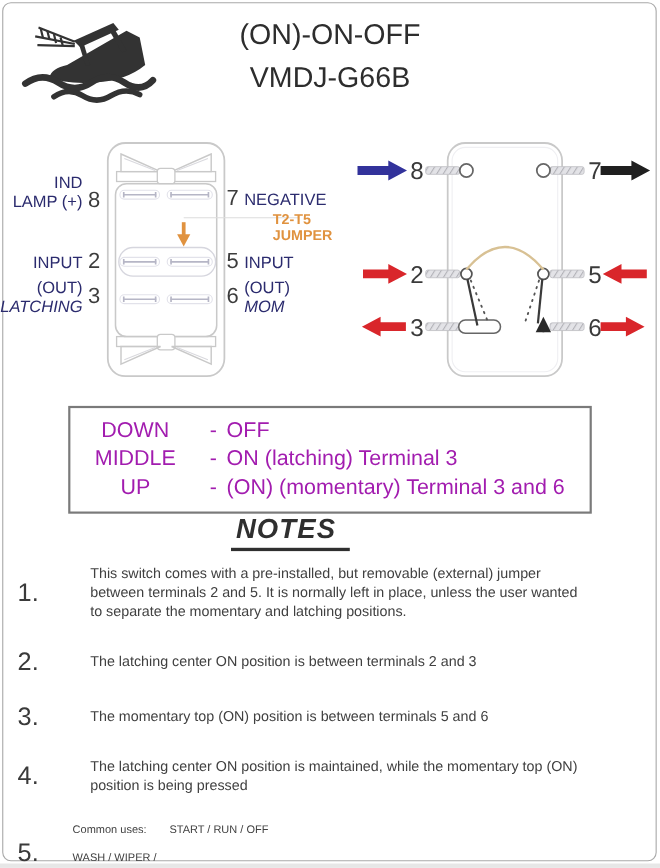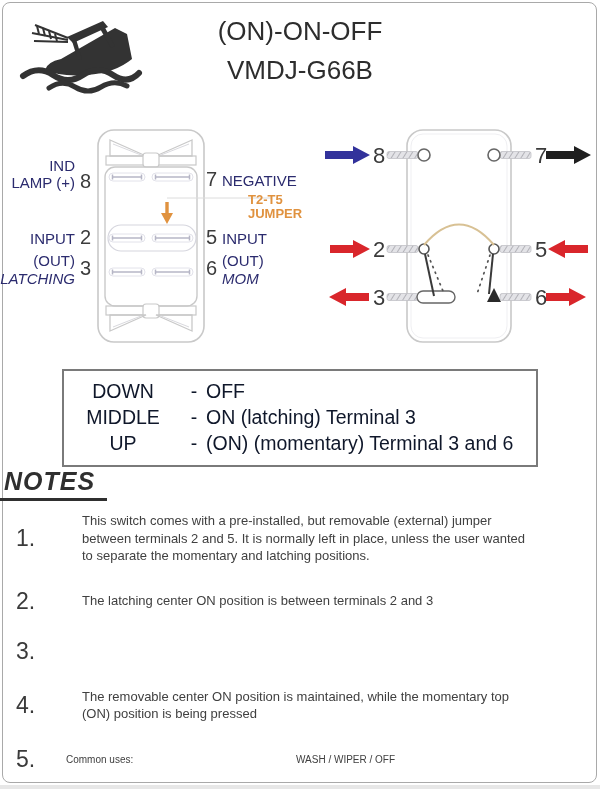"DOWN" .pos-row { color: #0f172a -> #a21caf }
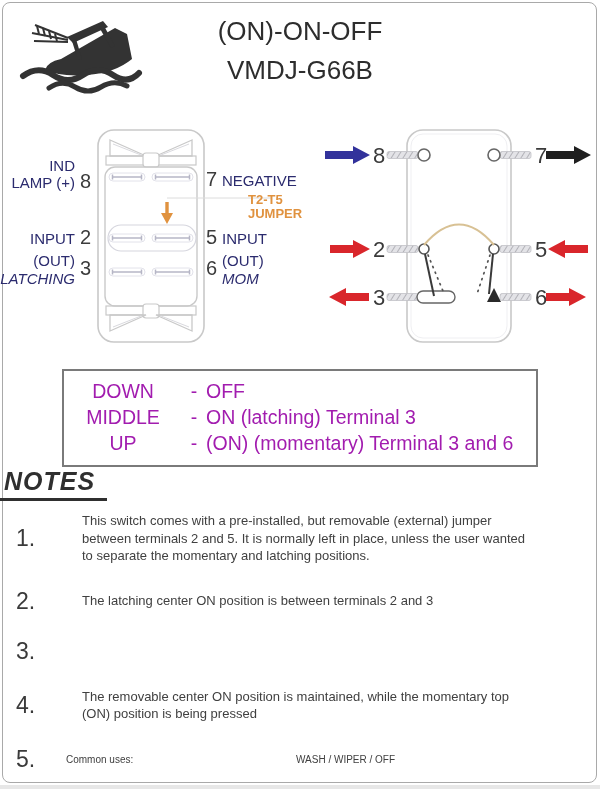"NOTES" .notes-heading-wrap { text-align: none -> center }
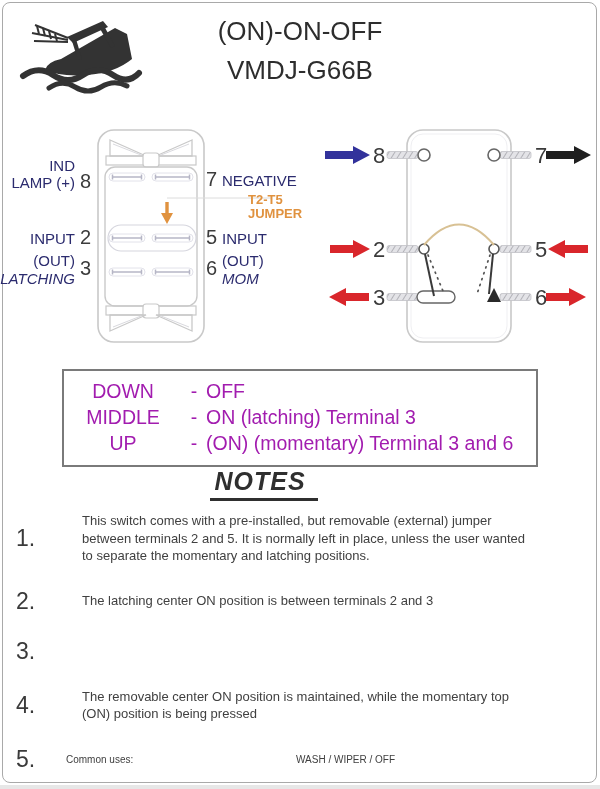"The momentary top (ON) position" div.note-text { html: none -> <div>The momentary top (ON) position is between terminals 5 and 6</div> }
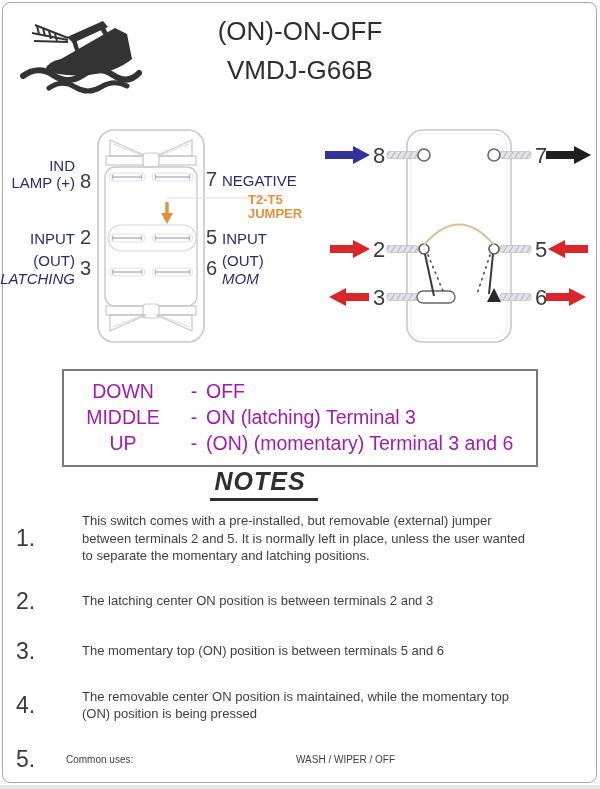"The removable center ON position" div.note-text { text: removable -> latching }
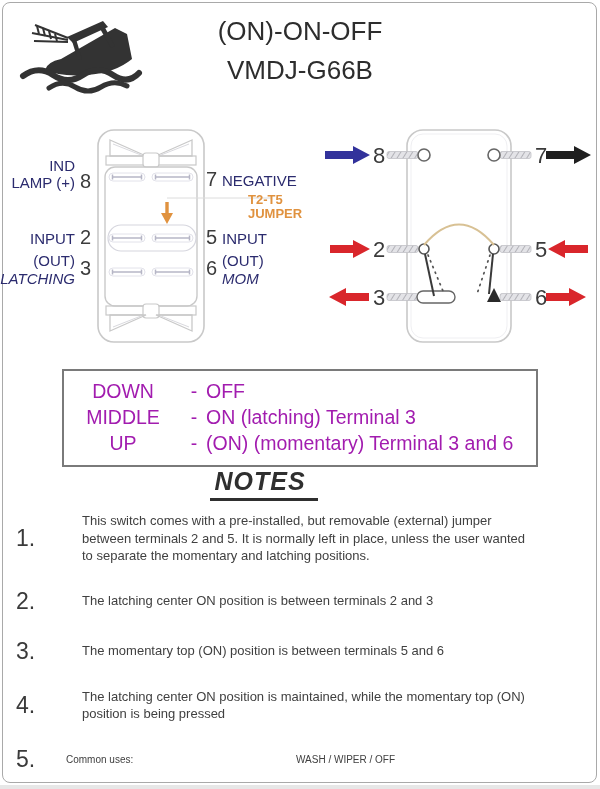"START / RUN / OFF" span { html: none -> <span>START / RUN / OFF</span> }
